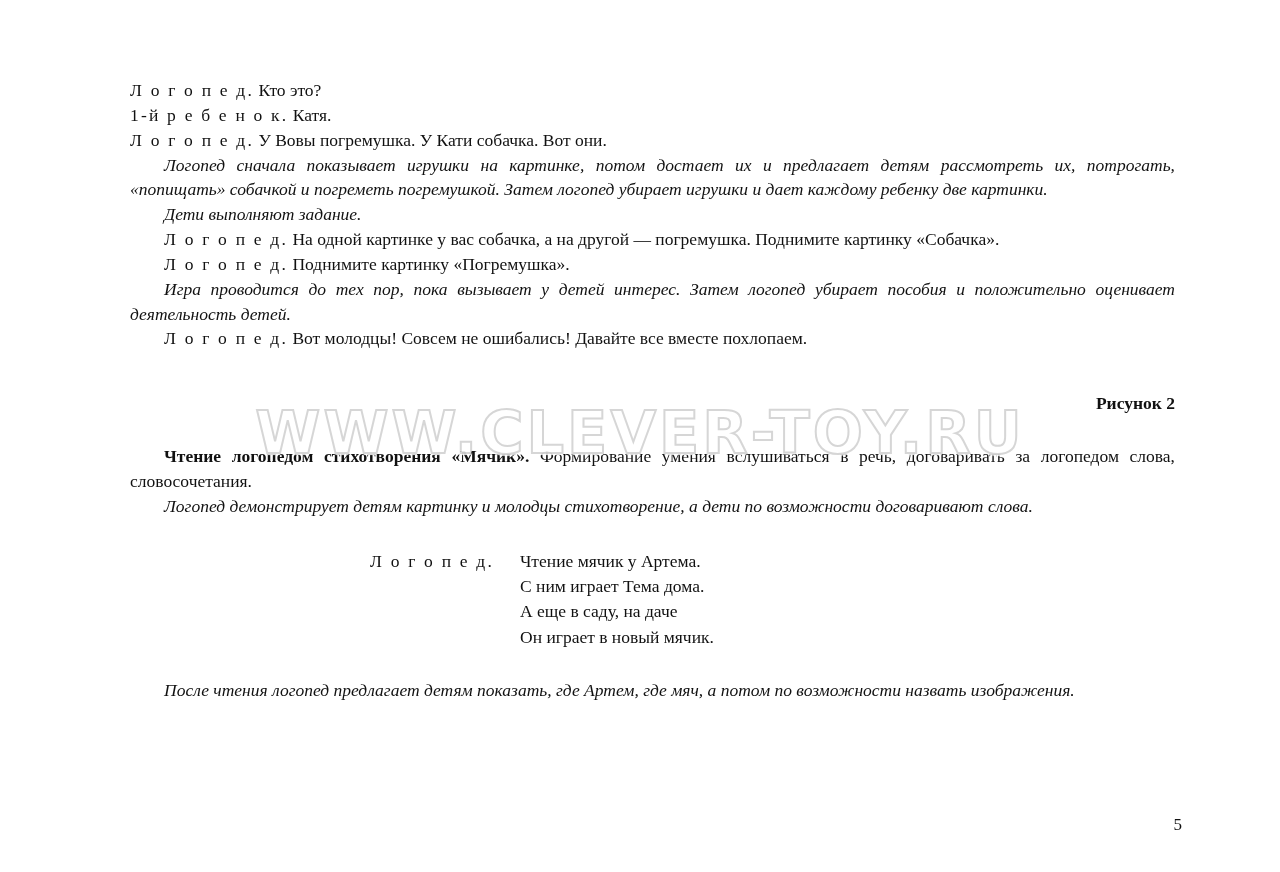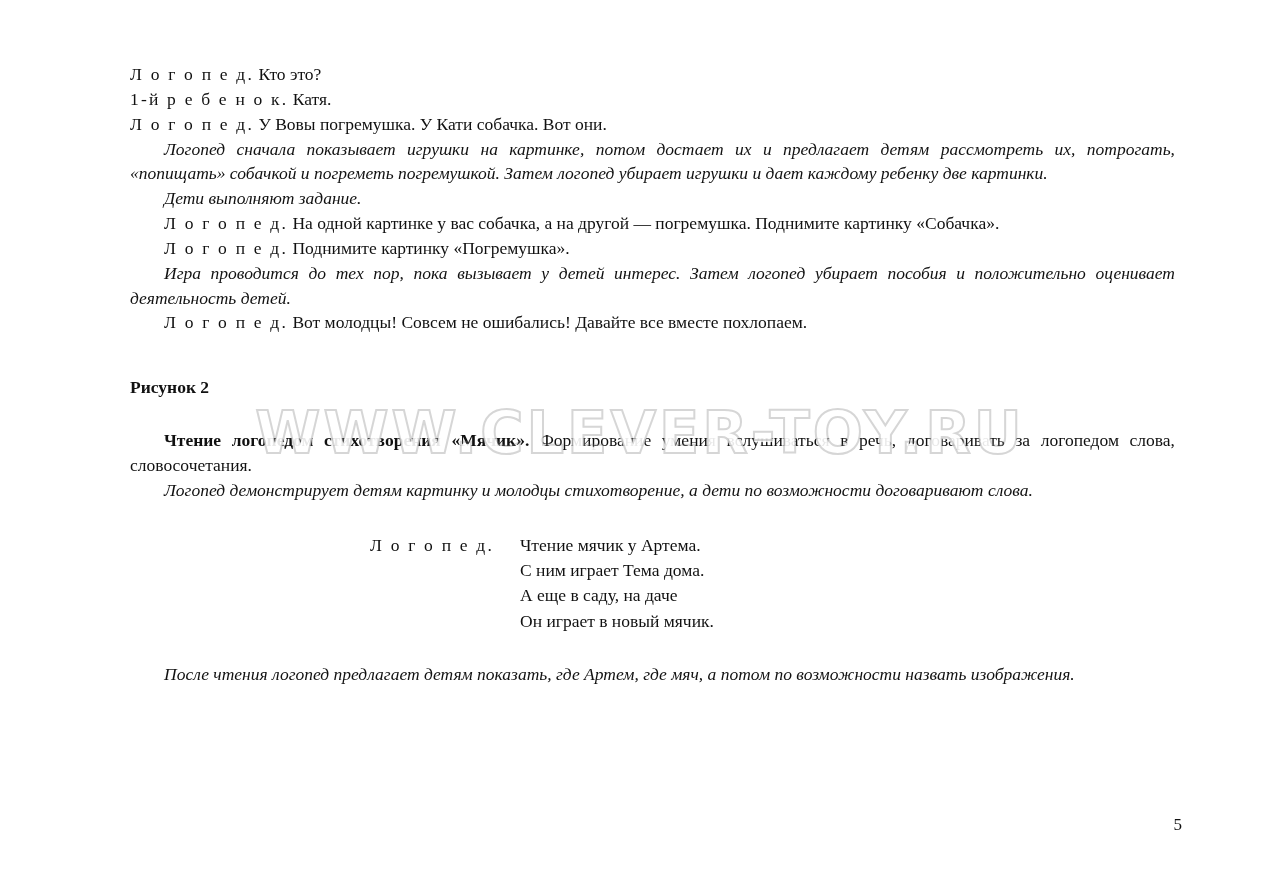"Л о г о п" .content { top: 62px -> 78px }
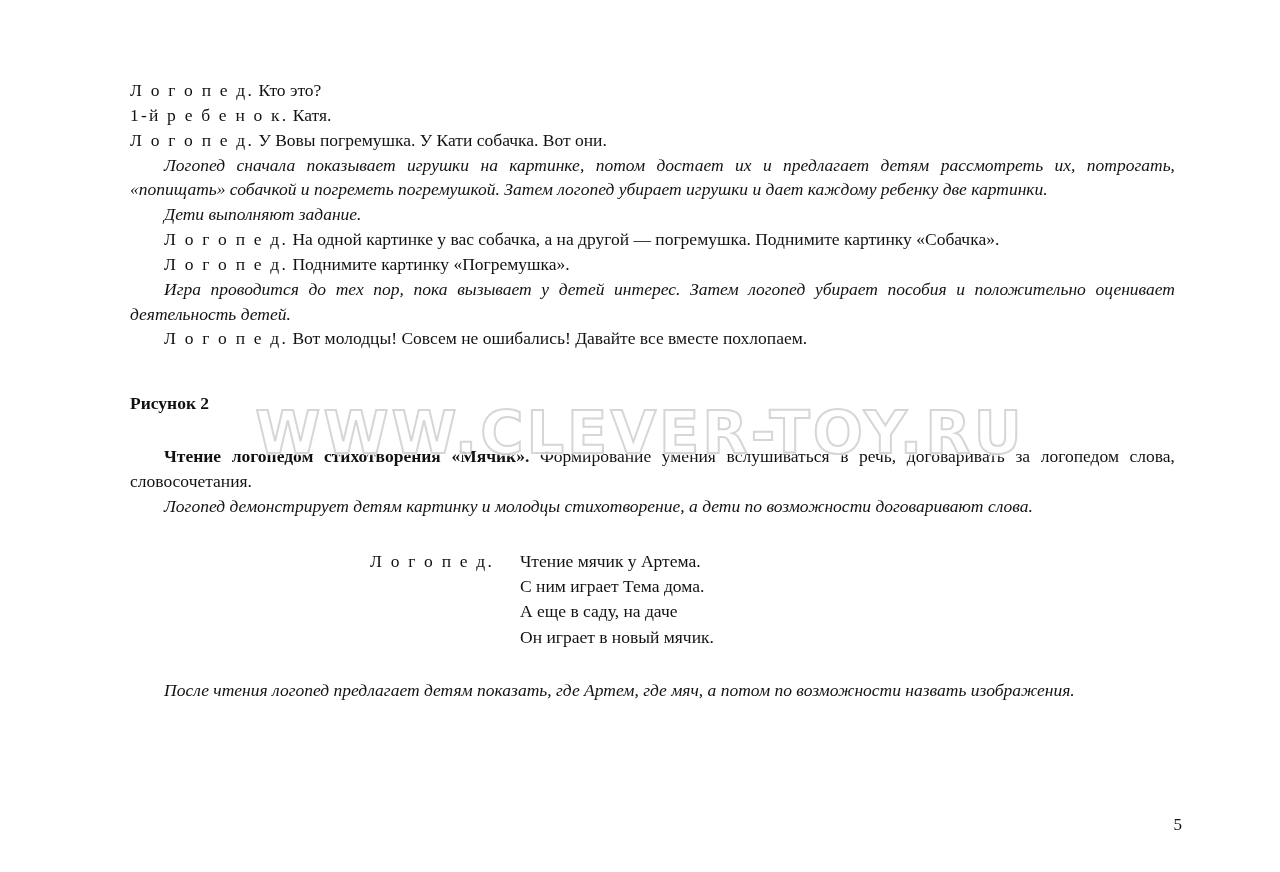"Рисунок 2" .fig-title { text-align: left -> right }
